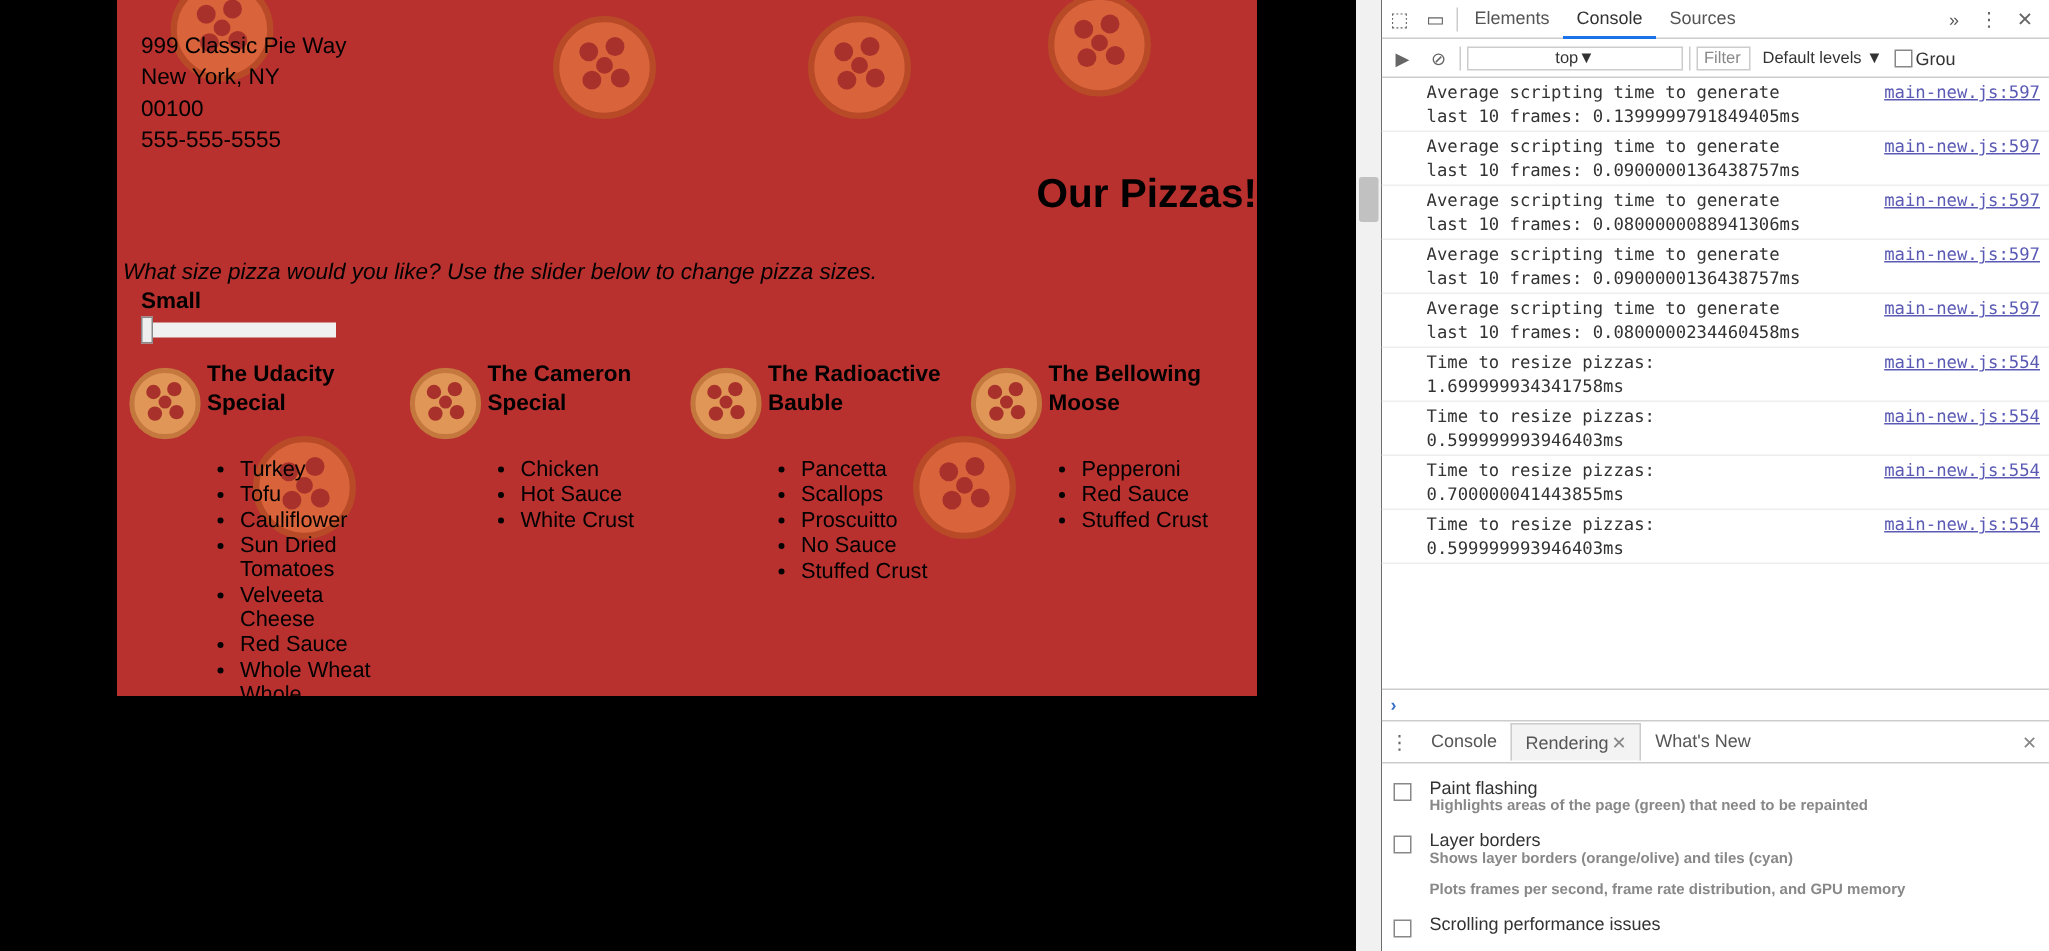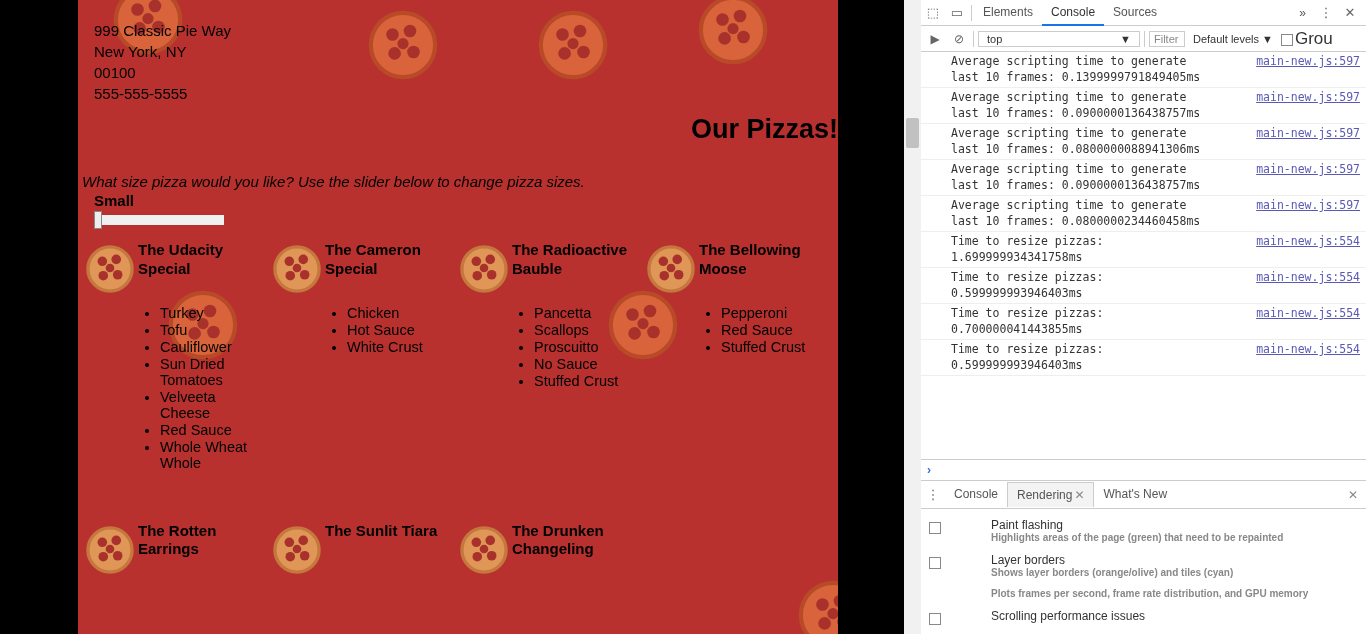"999 Classic Pie Way" .page-content { height: 634px -> 464px }
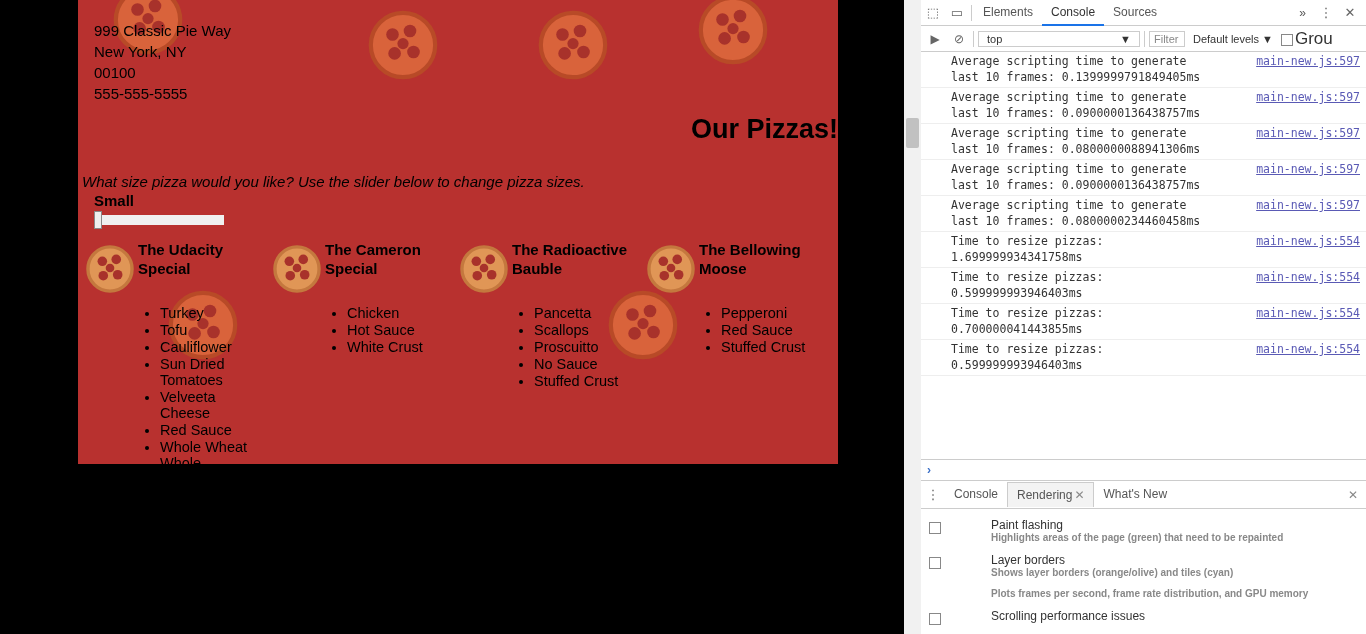"top" .ctx-select { justify-content: space-between -> center; width: 162px -> 144px }
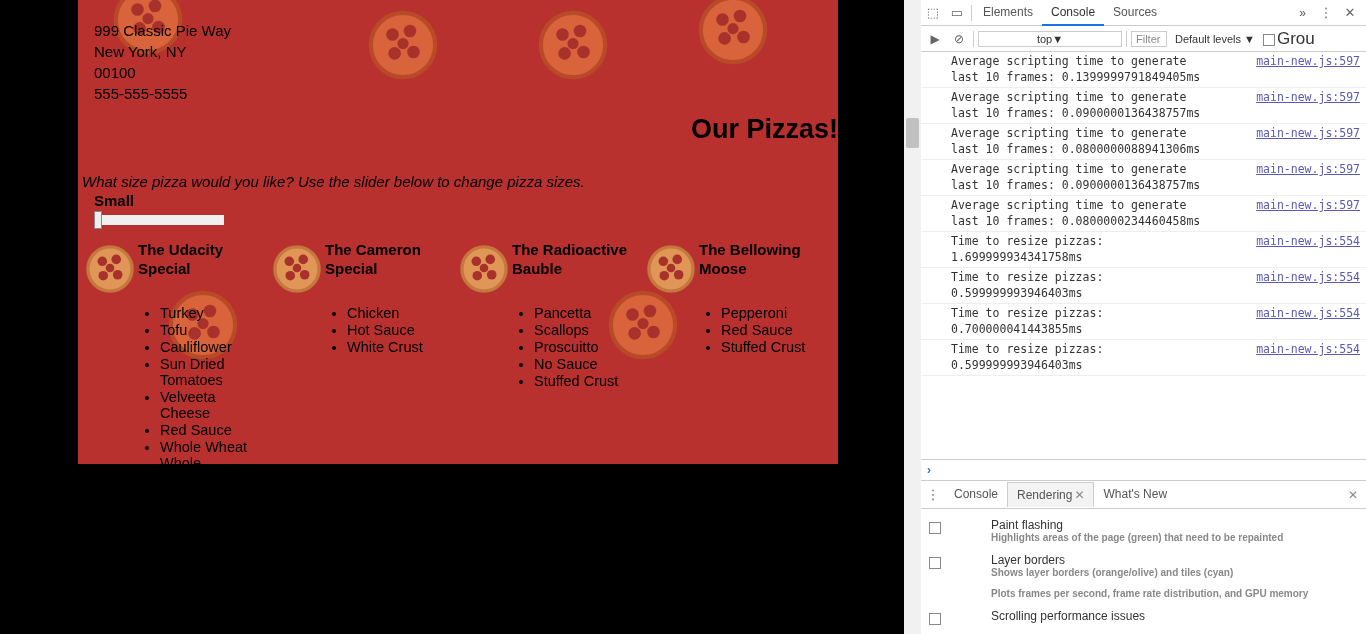"Grou" span { font-size: 17px -> 12px }
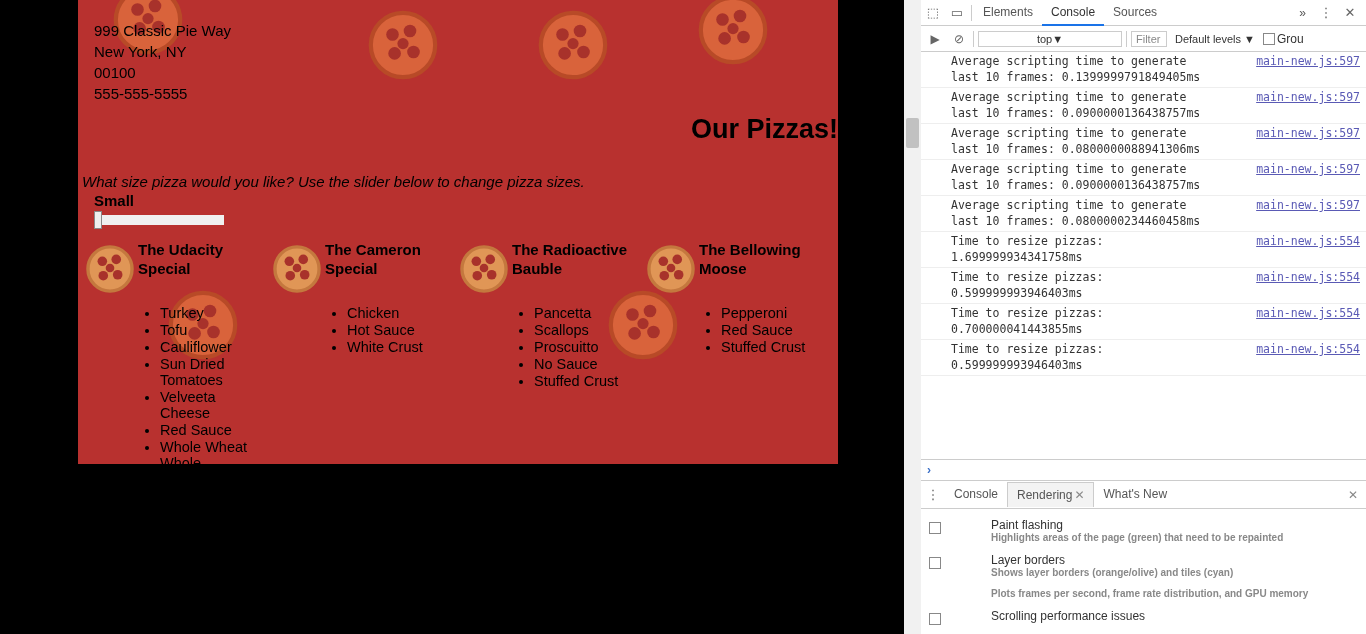"Paint flashing" .opt-txt { margin-left: 38px -> none }
